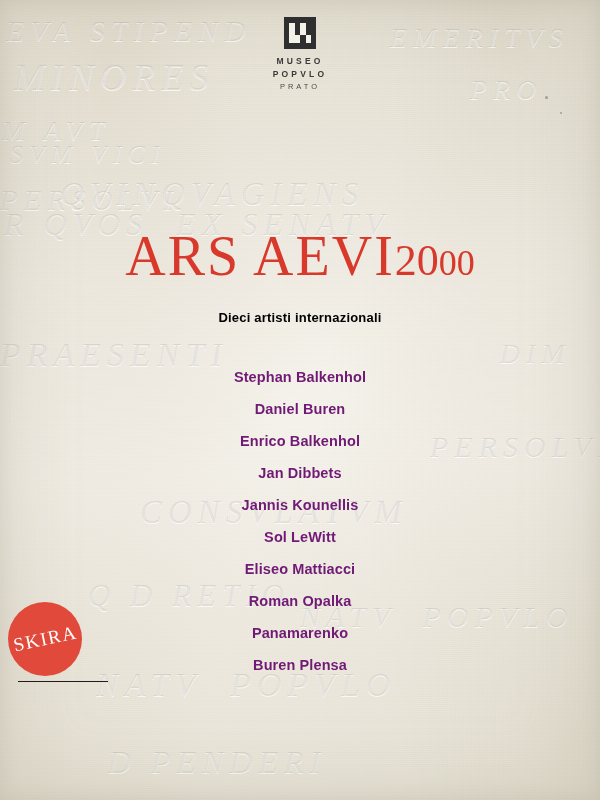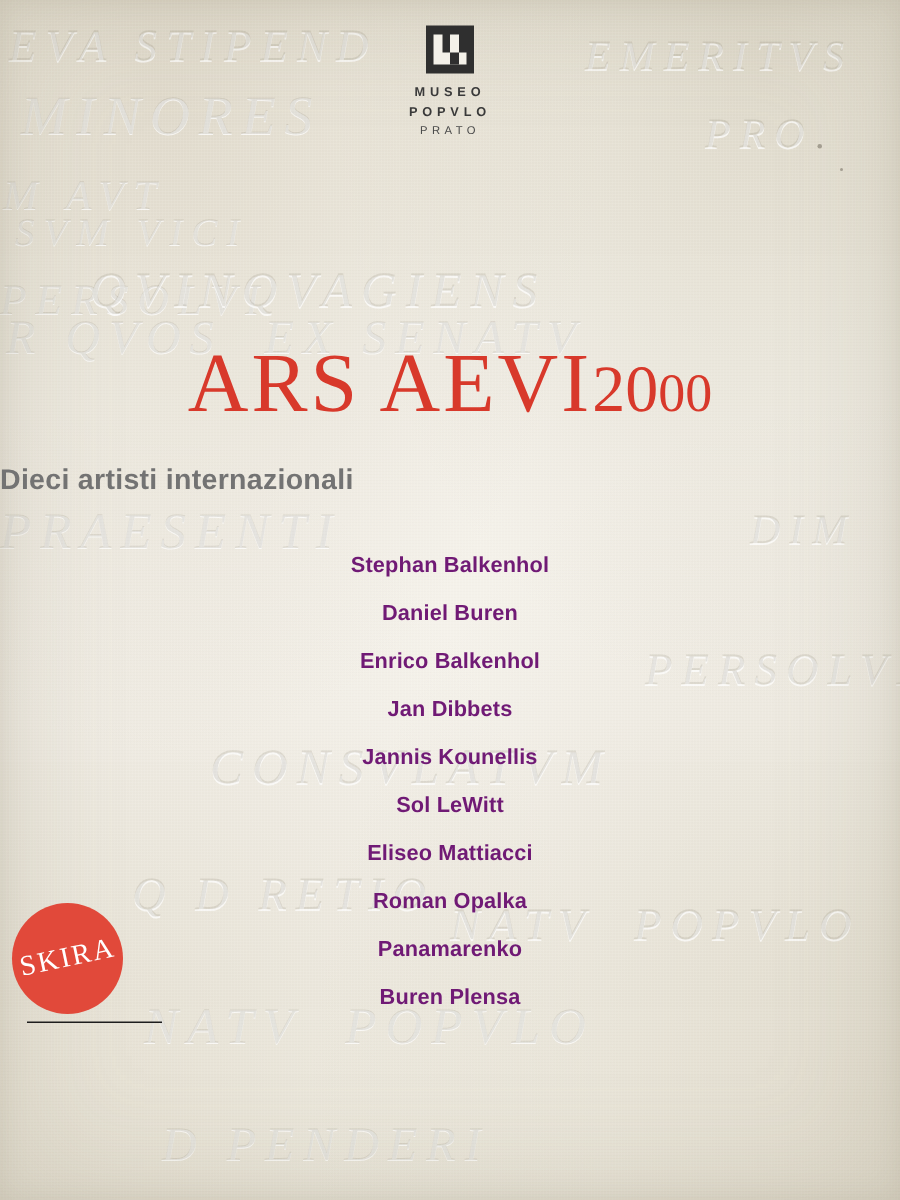"Dieci artisti internazionali" .subtitle { color: #737373 -> #000000; font-size: 19px -> 13px; text-align: none -> center }
